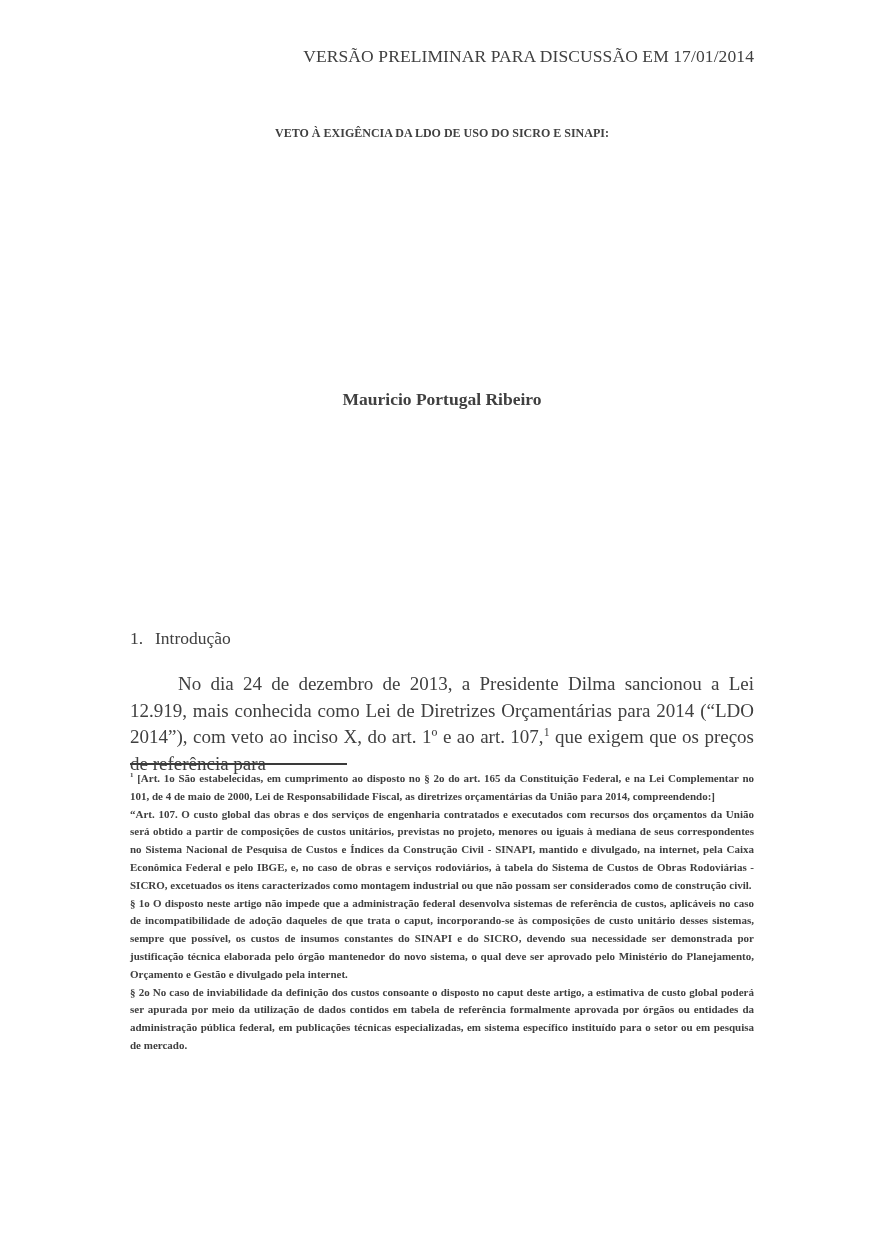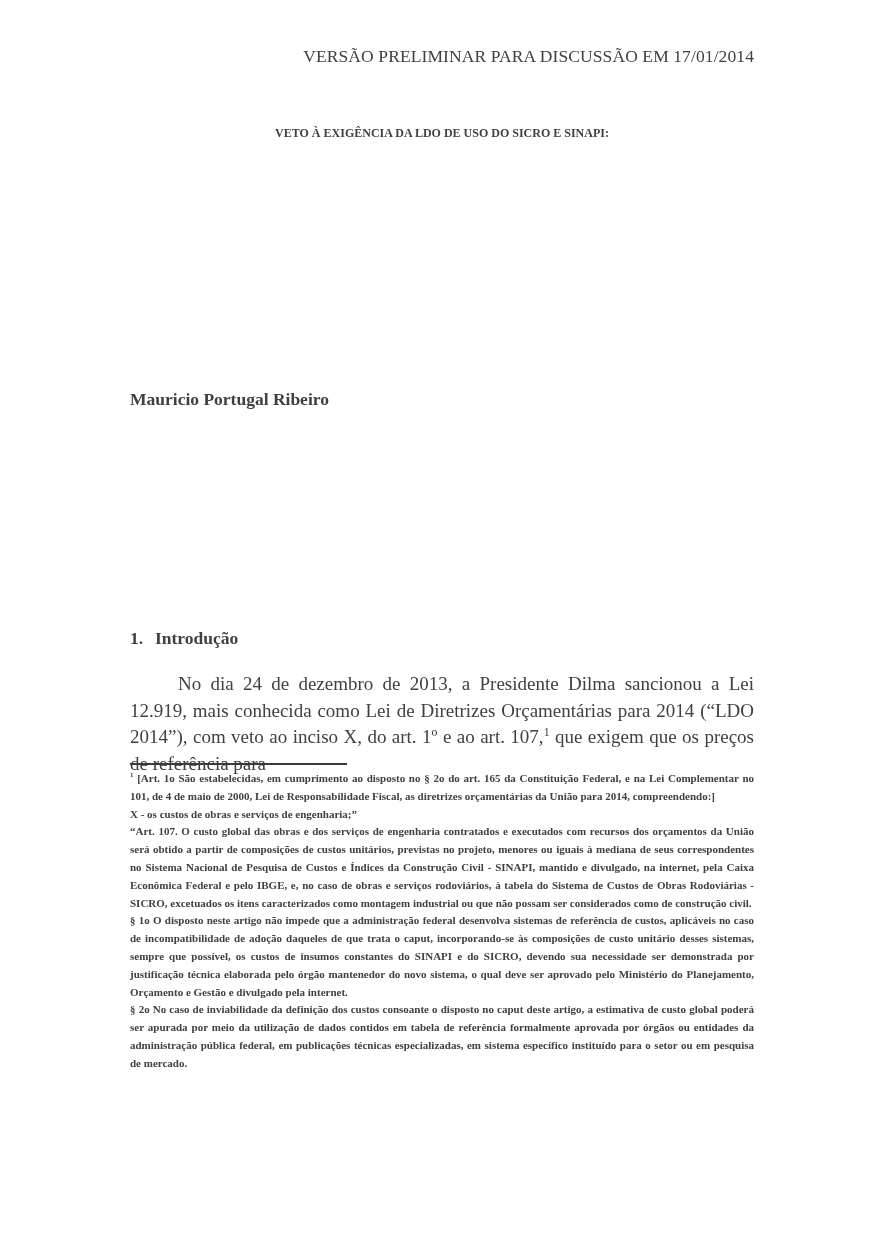"Mauricio Portugal Ribeiro" .authors { text-align: left -> center }
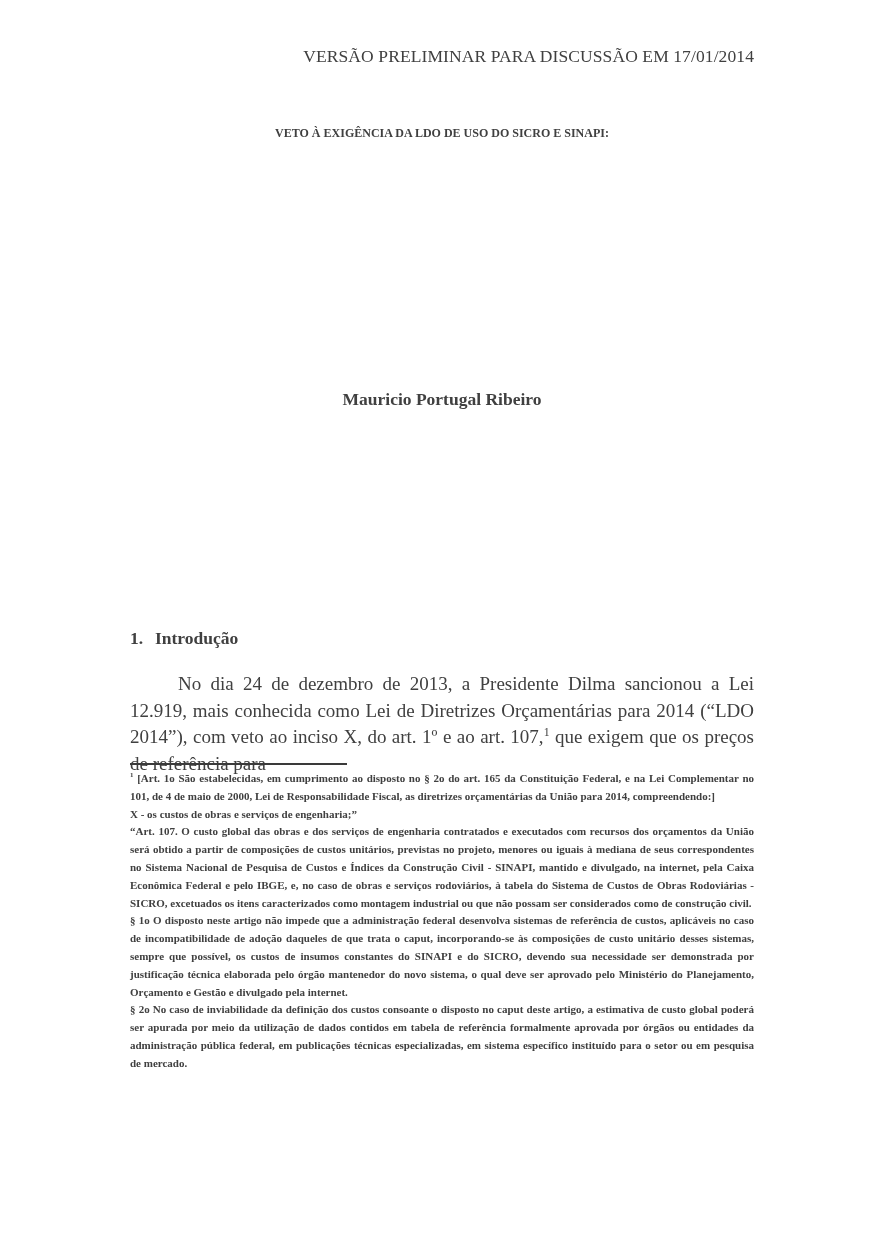"1. Introdução" .section-heading { font-weight: bold -> normal }
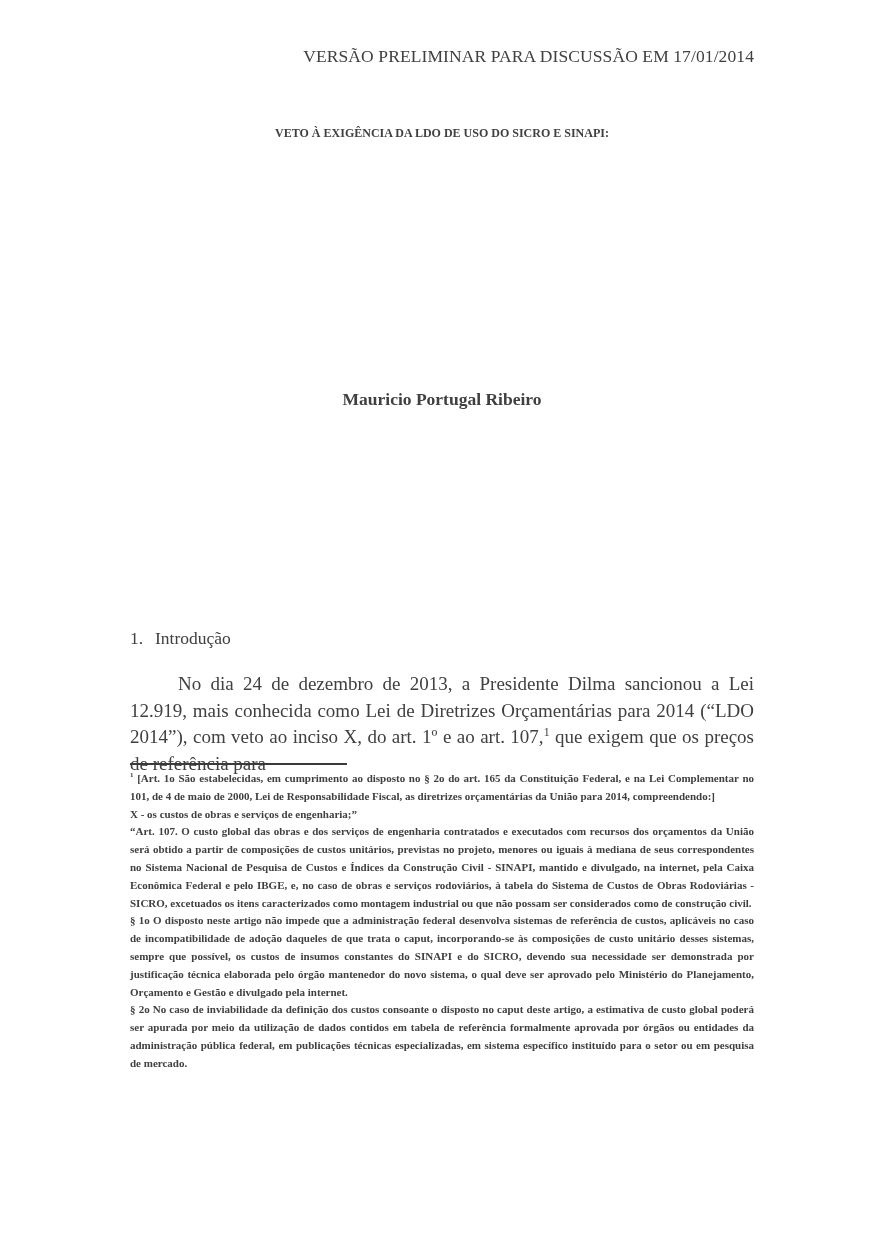"X - os custos de" p { html: <p>X - os custos de obras e serviços de engenharia;”</p> -> none }
